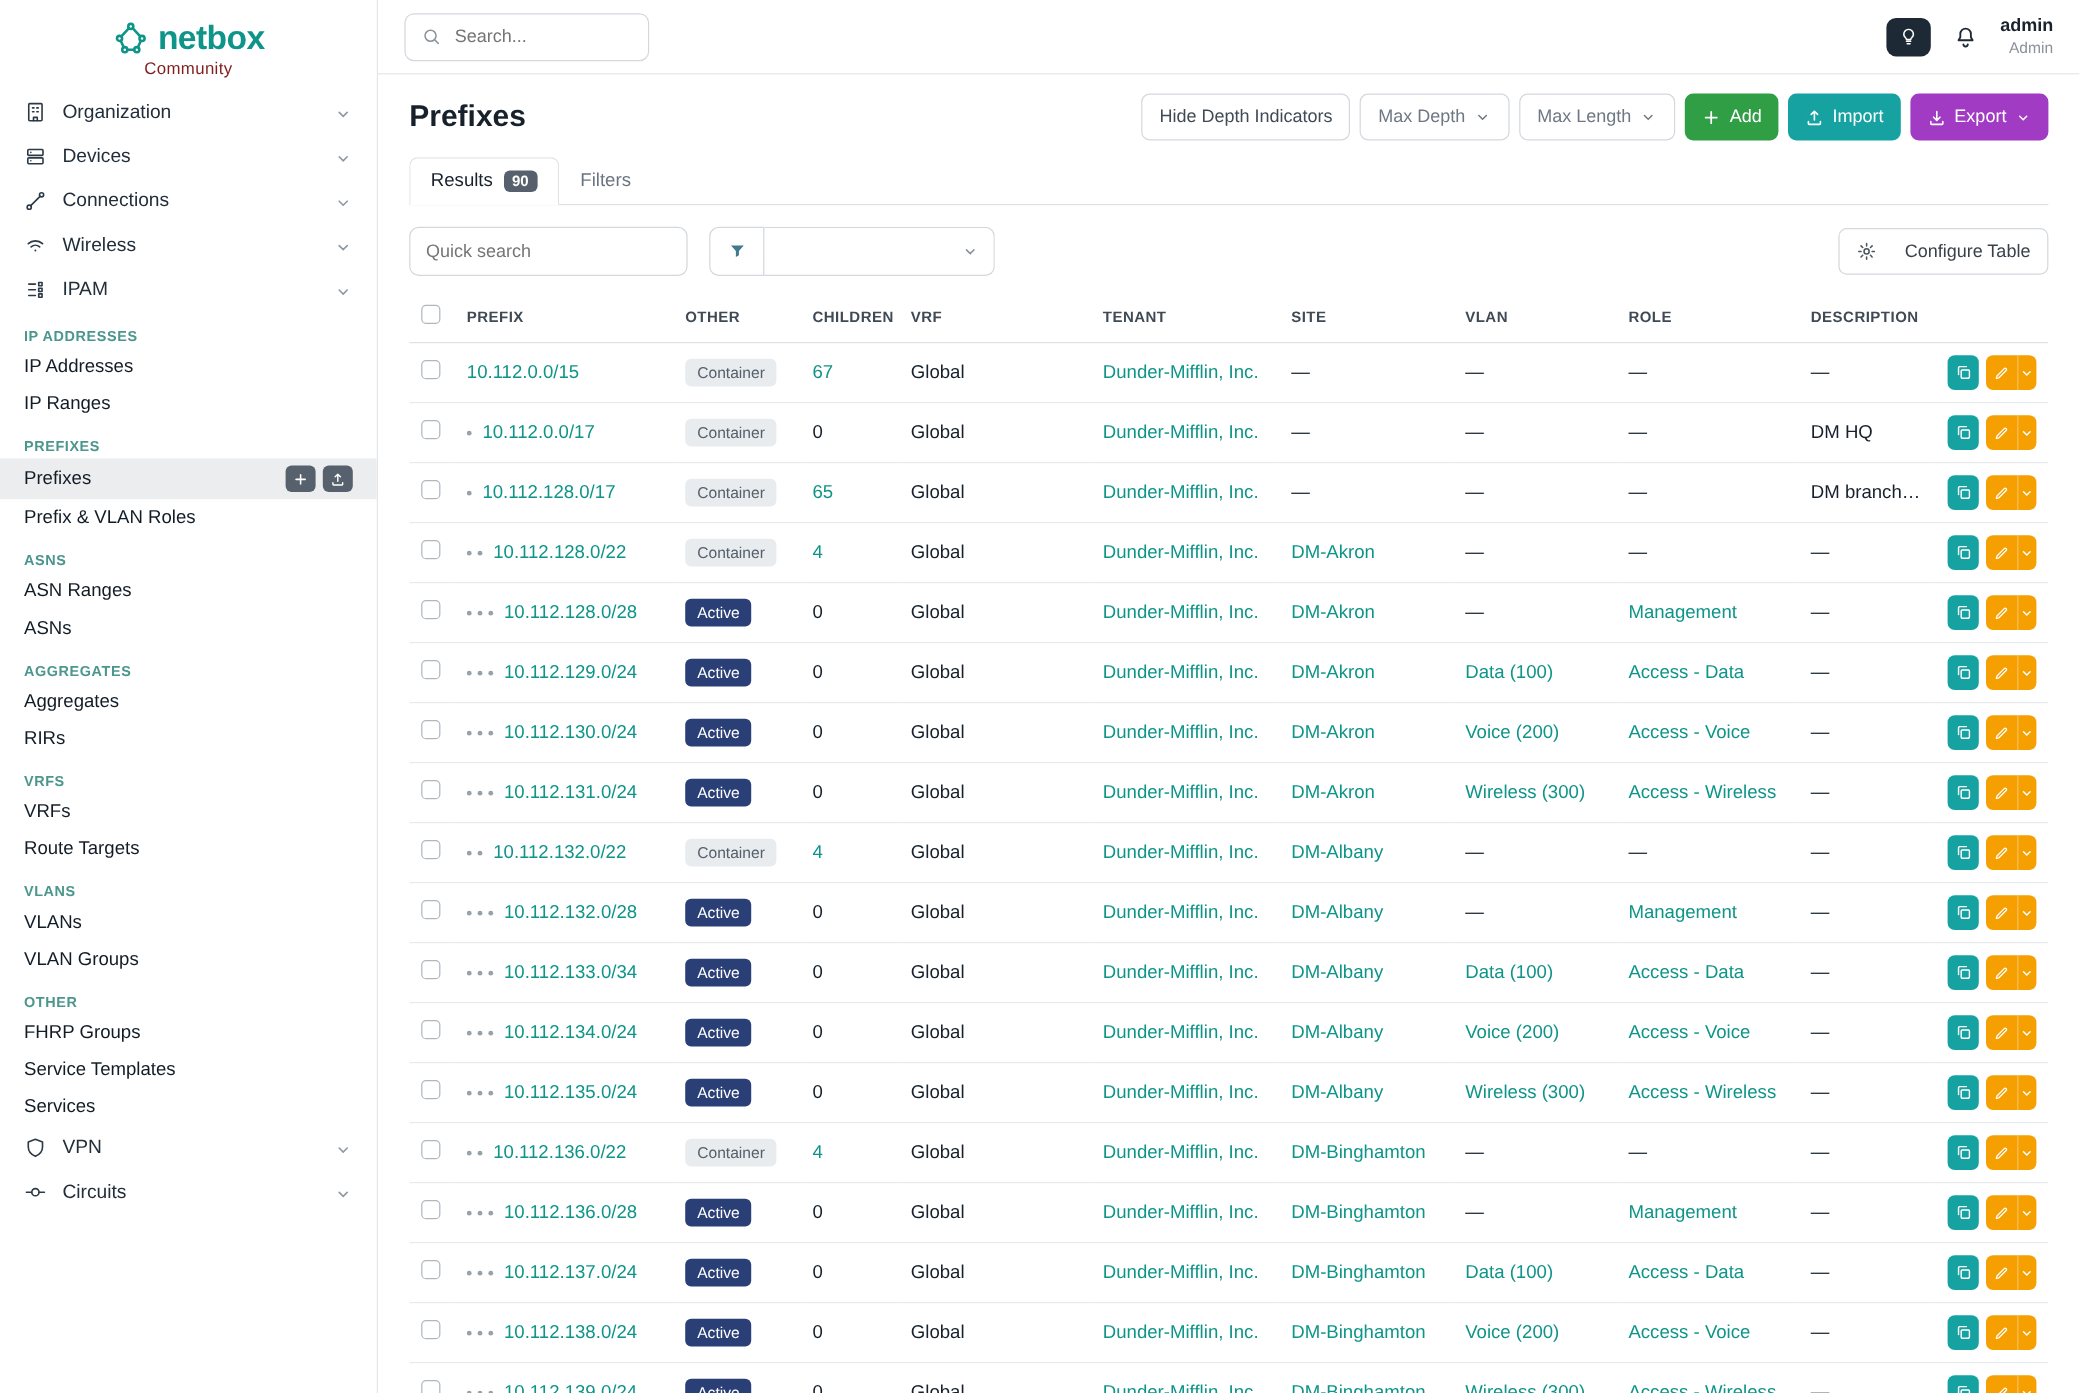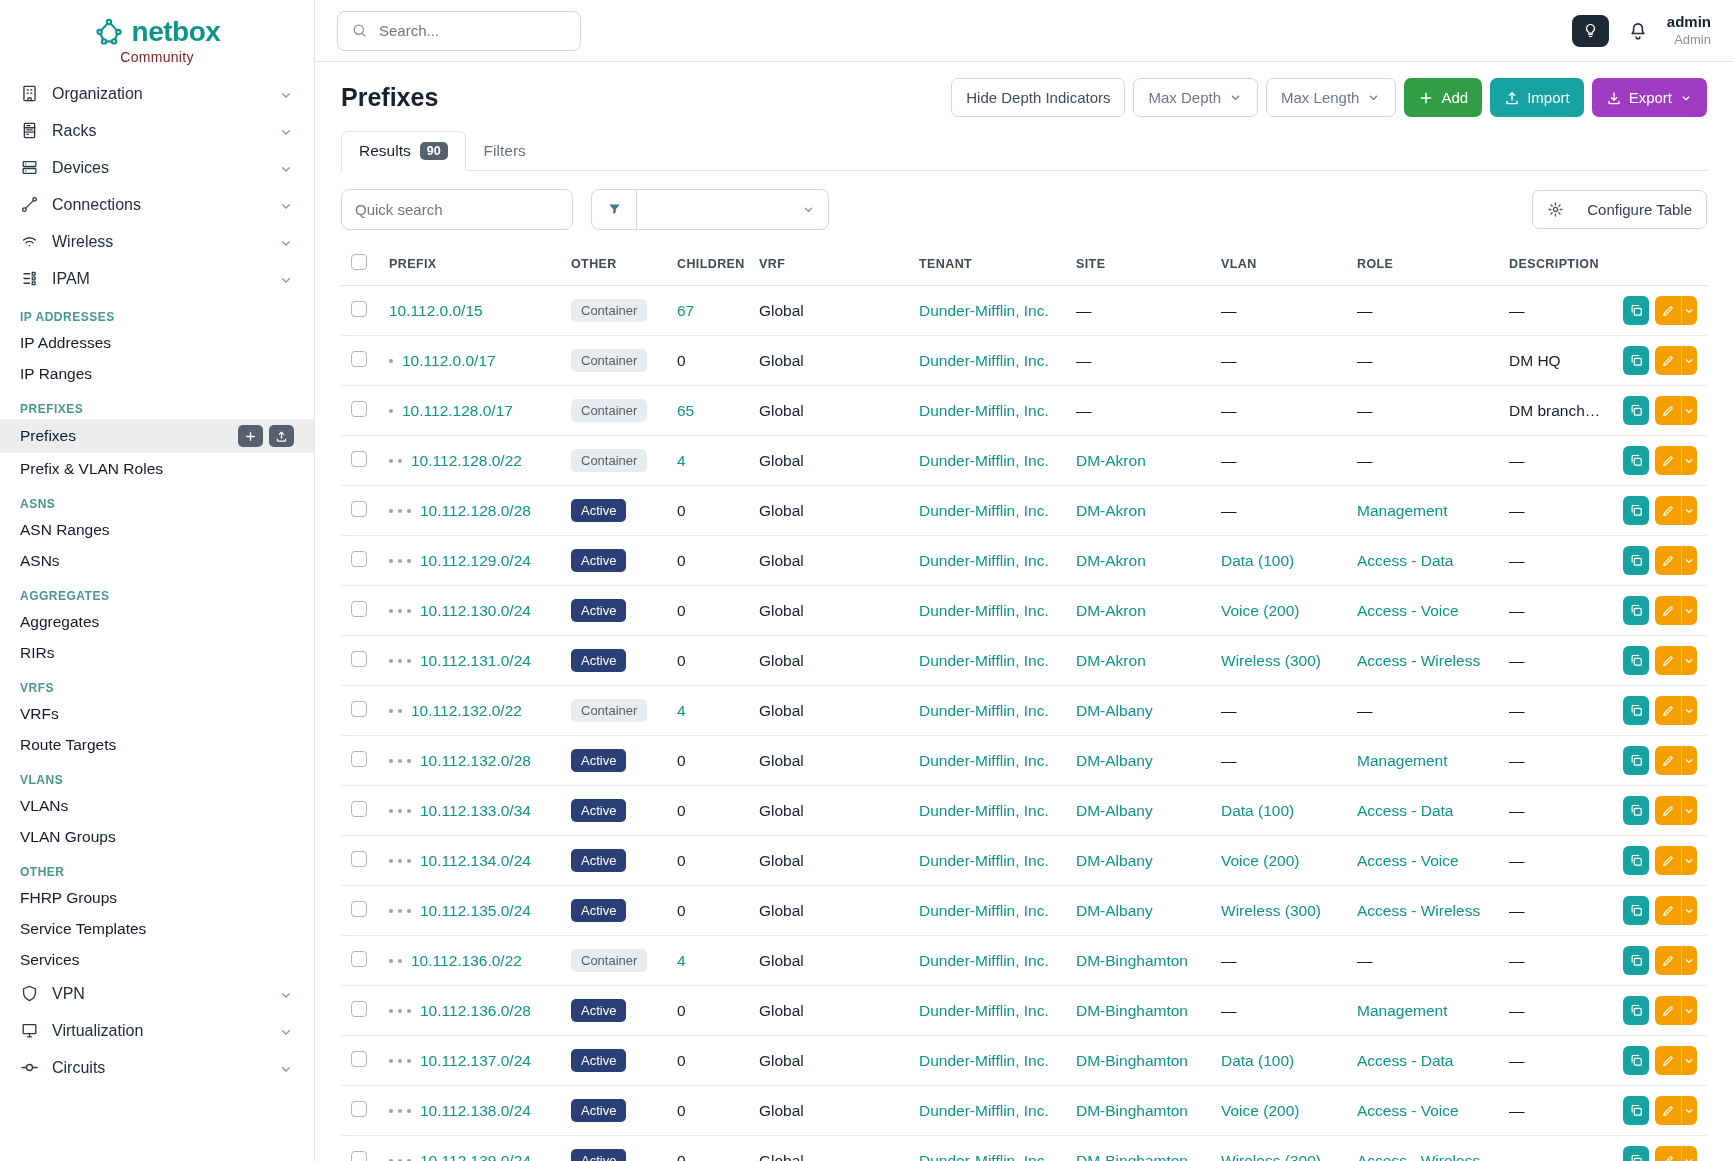"Search..." .search-box { width: 244px -> 204px }
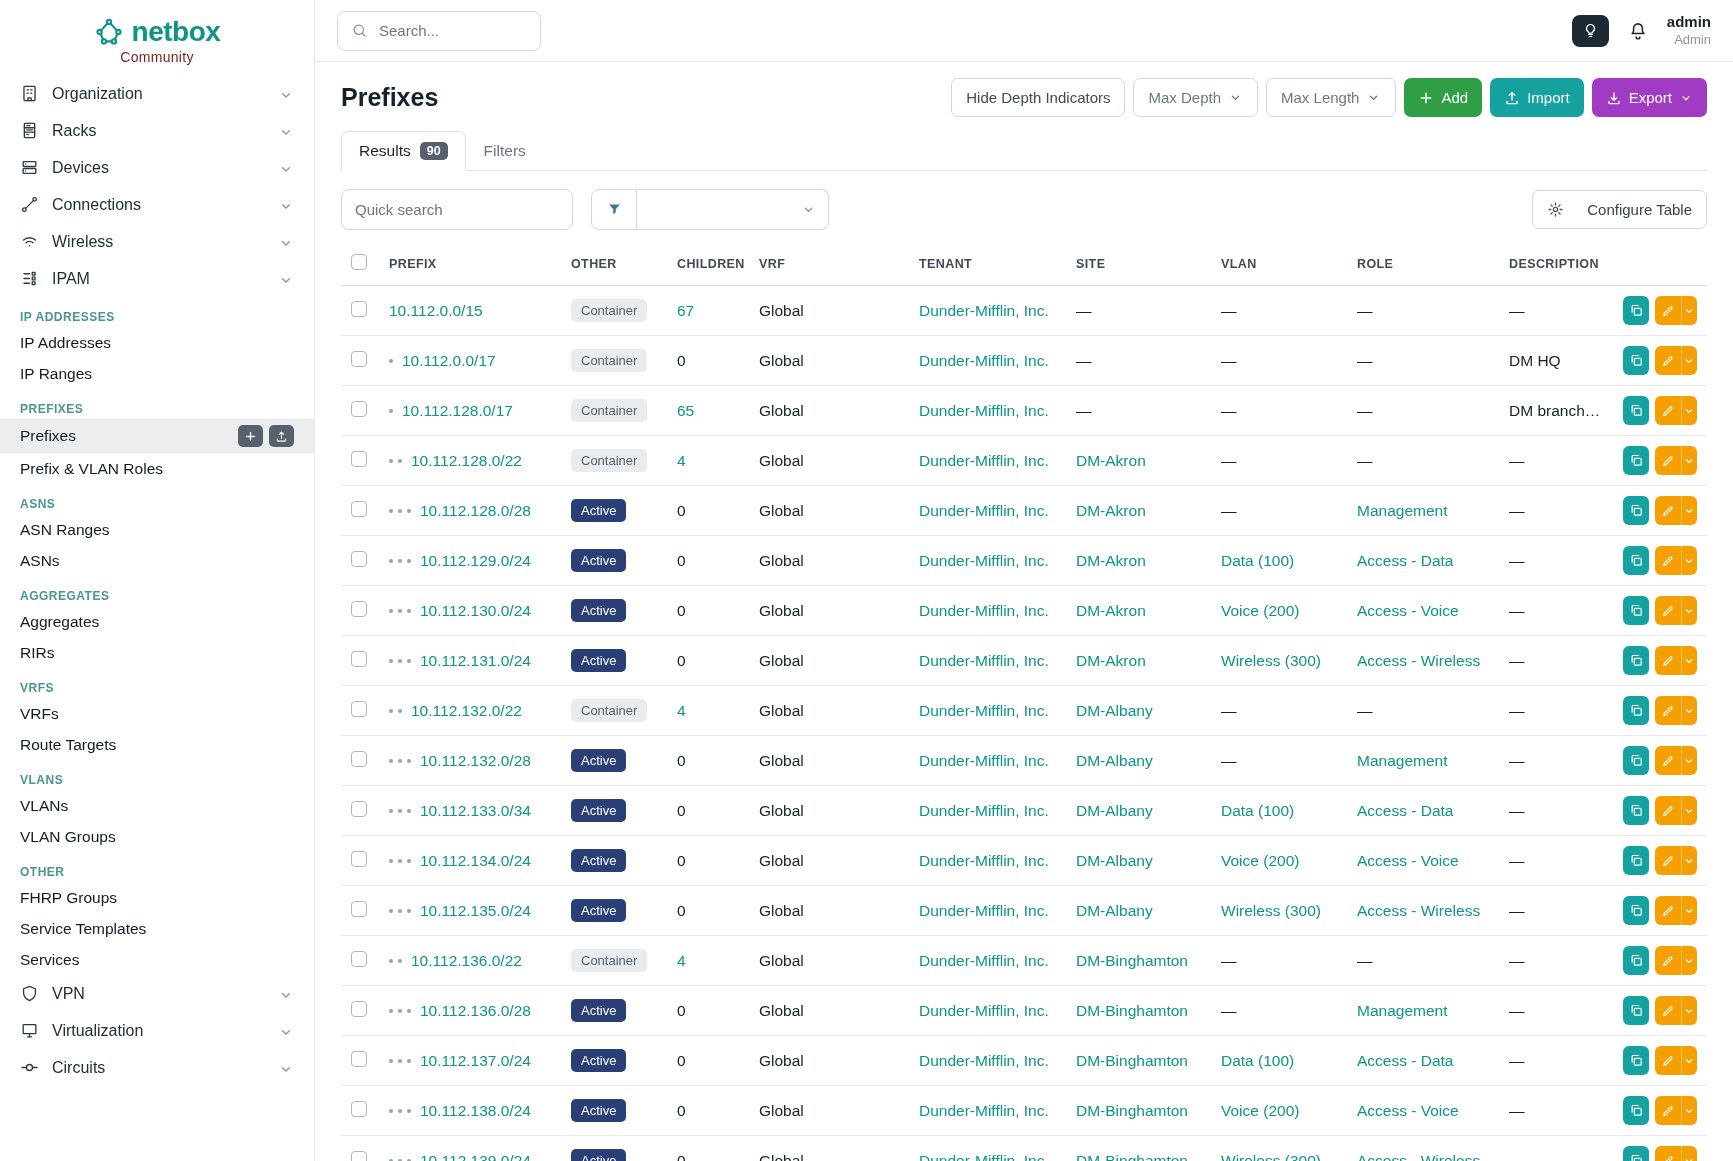"Racks" div.side-item { html: <div> <span> <svg> <rect></rect> <path></path> </svg> </span> <span>Racks</span> <span> <svg> <path></path> </svg> </span> </div> -> none }
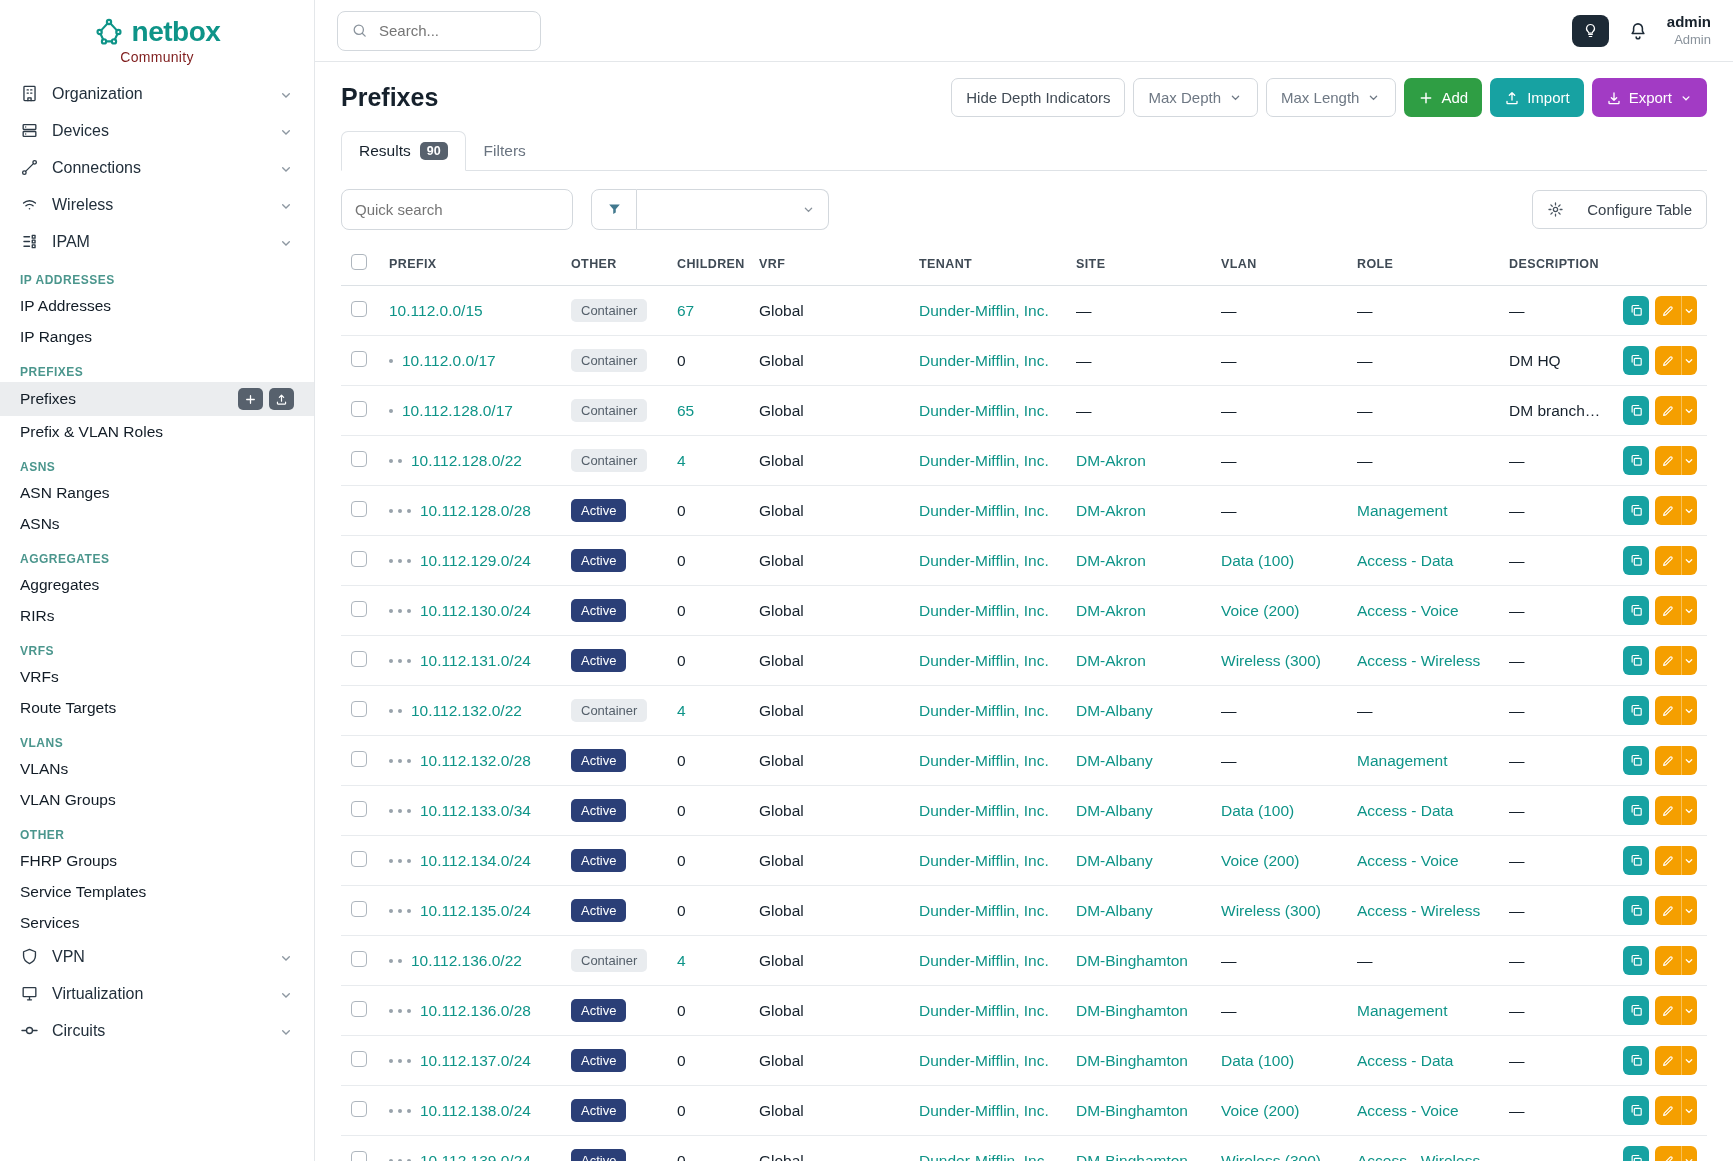"Virtualization" div.side-item { html: <div> <span> <svg> <rect></rect> <path></path> </svg> </span> <span>Virtualization</span> <span> <svg> <path></path> </svg> </span> </div> -> none }
